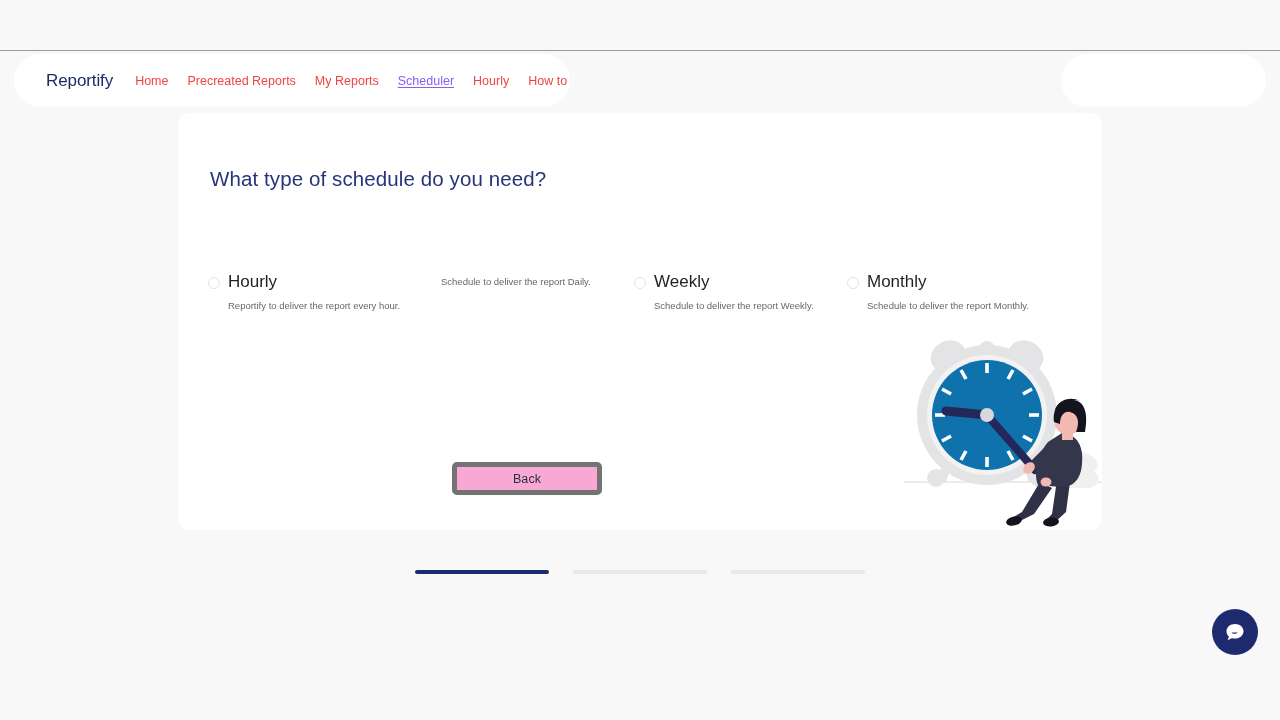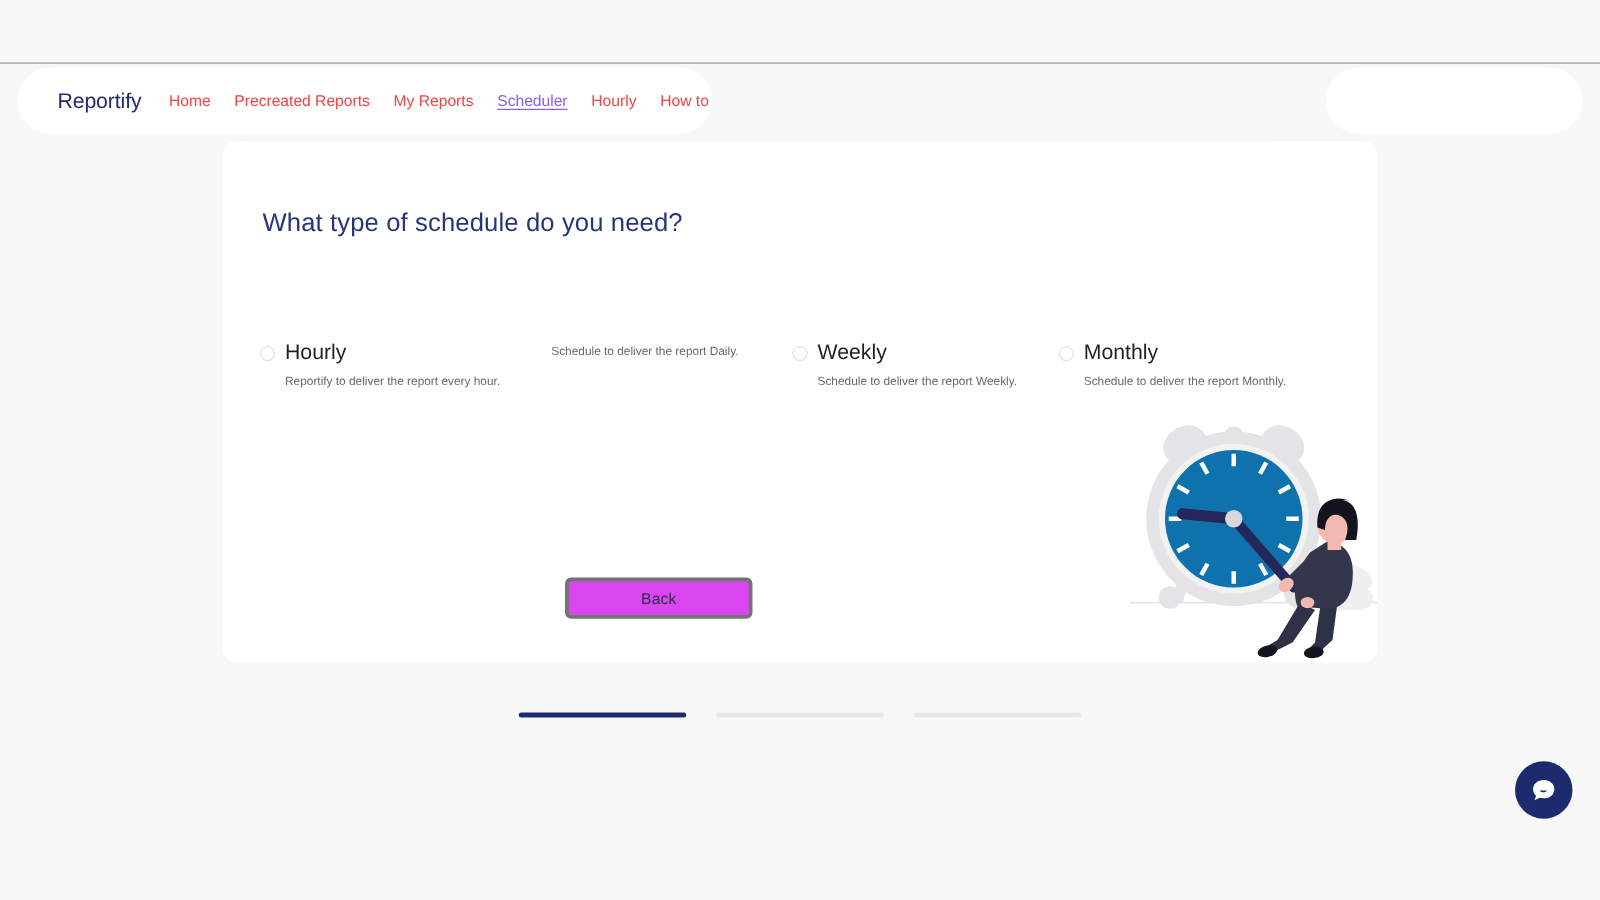"Back" .btn-back { background: #d946ef -> #f9a8d4; border: 3px solid #737373 -> 5px solid #737373 }
